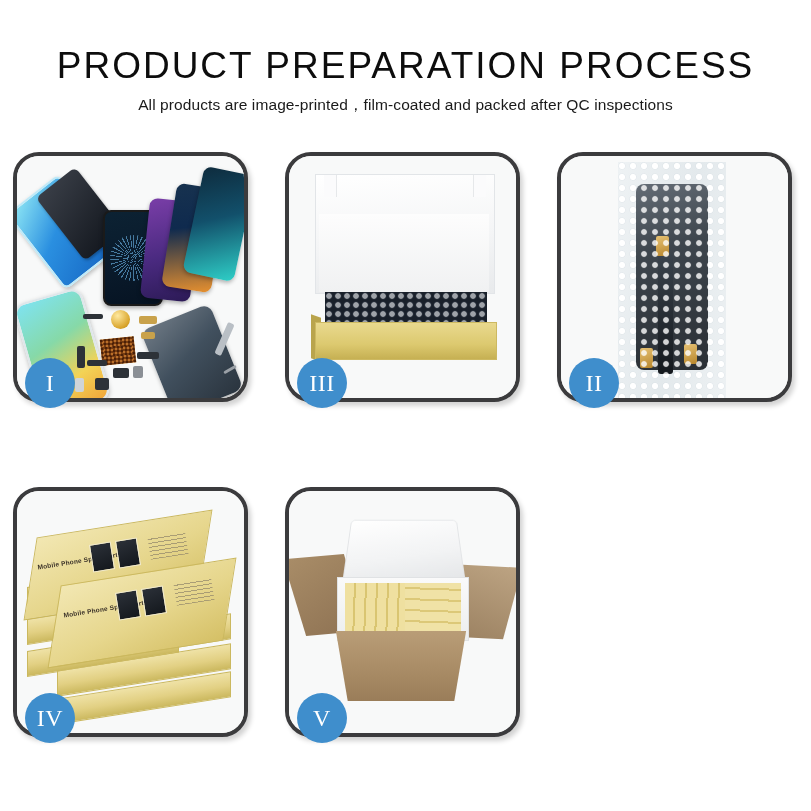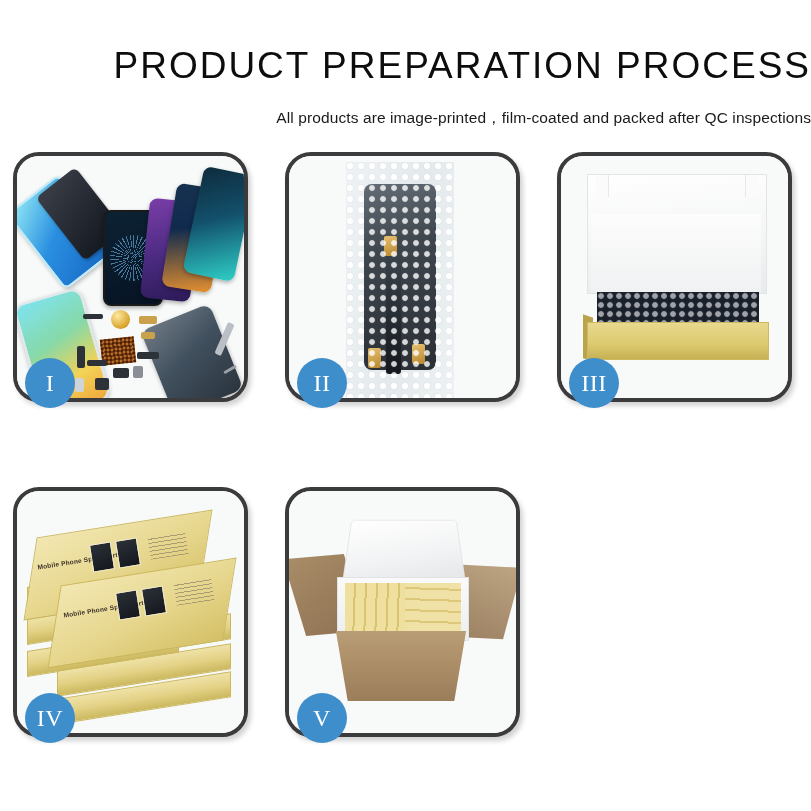"PRODUCT PREPARATION PROCESS" .header { text-align: right -> center }
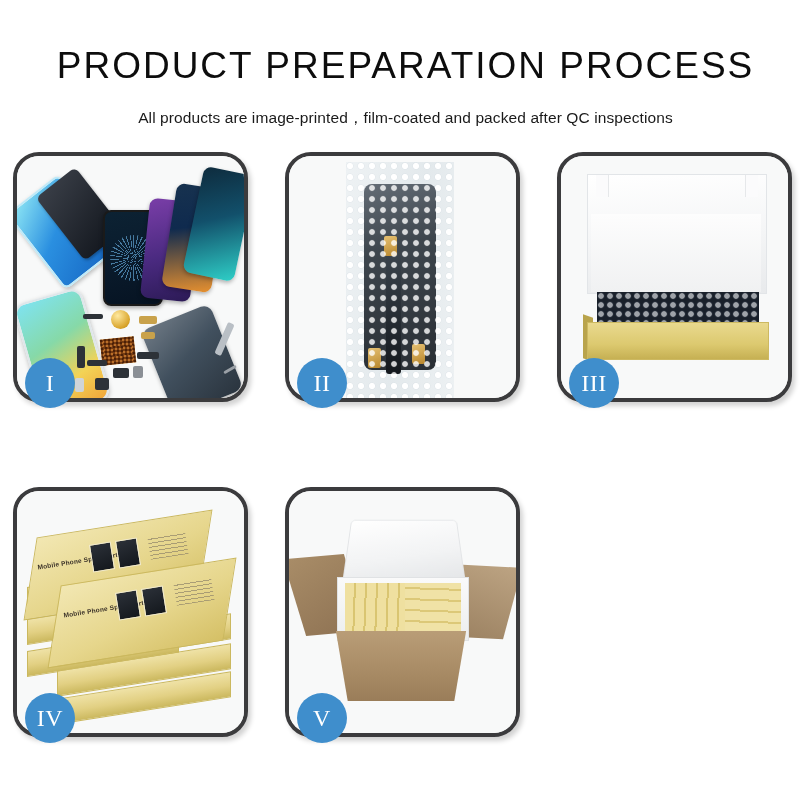"All products are" .subtitle { margin-top: 20px -> 7px }
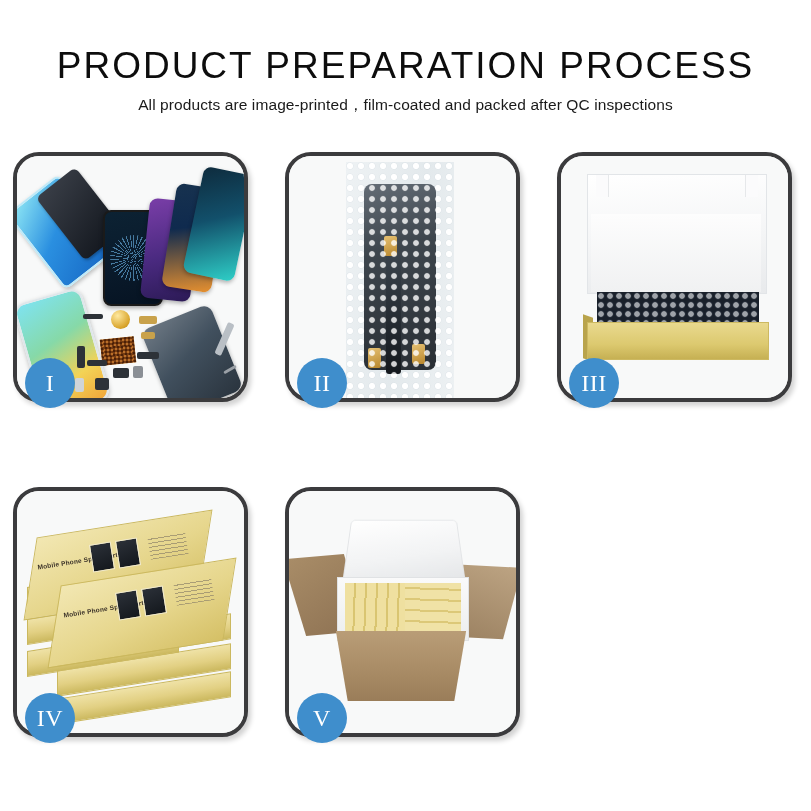"II" div.panel { order: before "III" -> after "III" }
